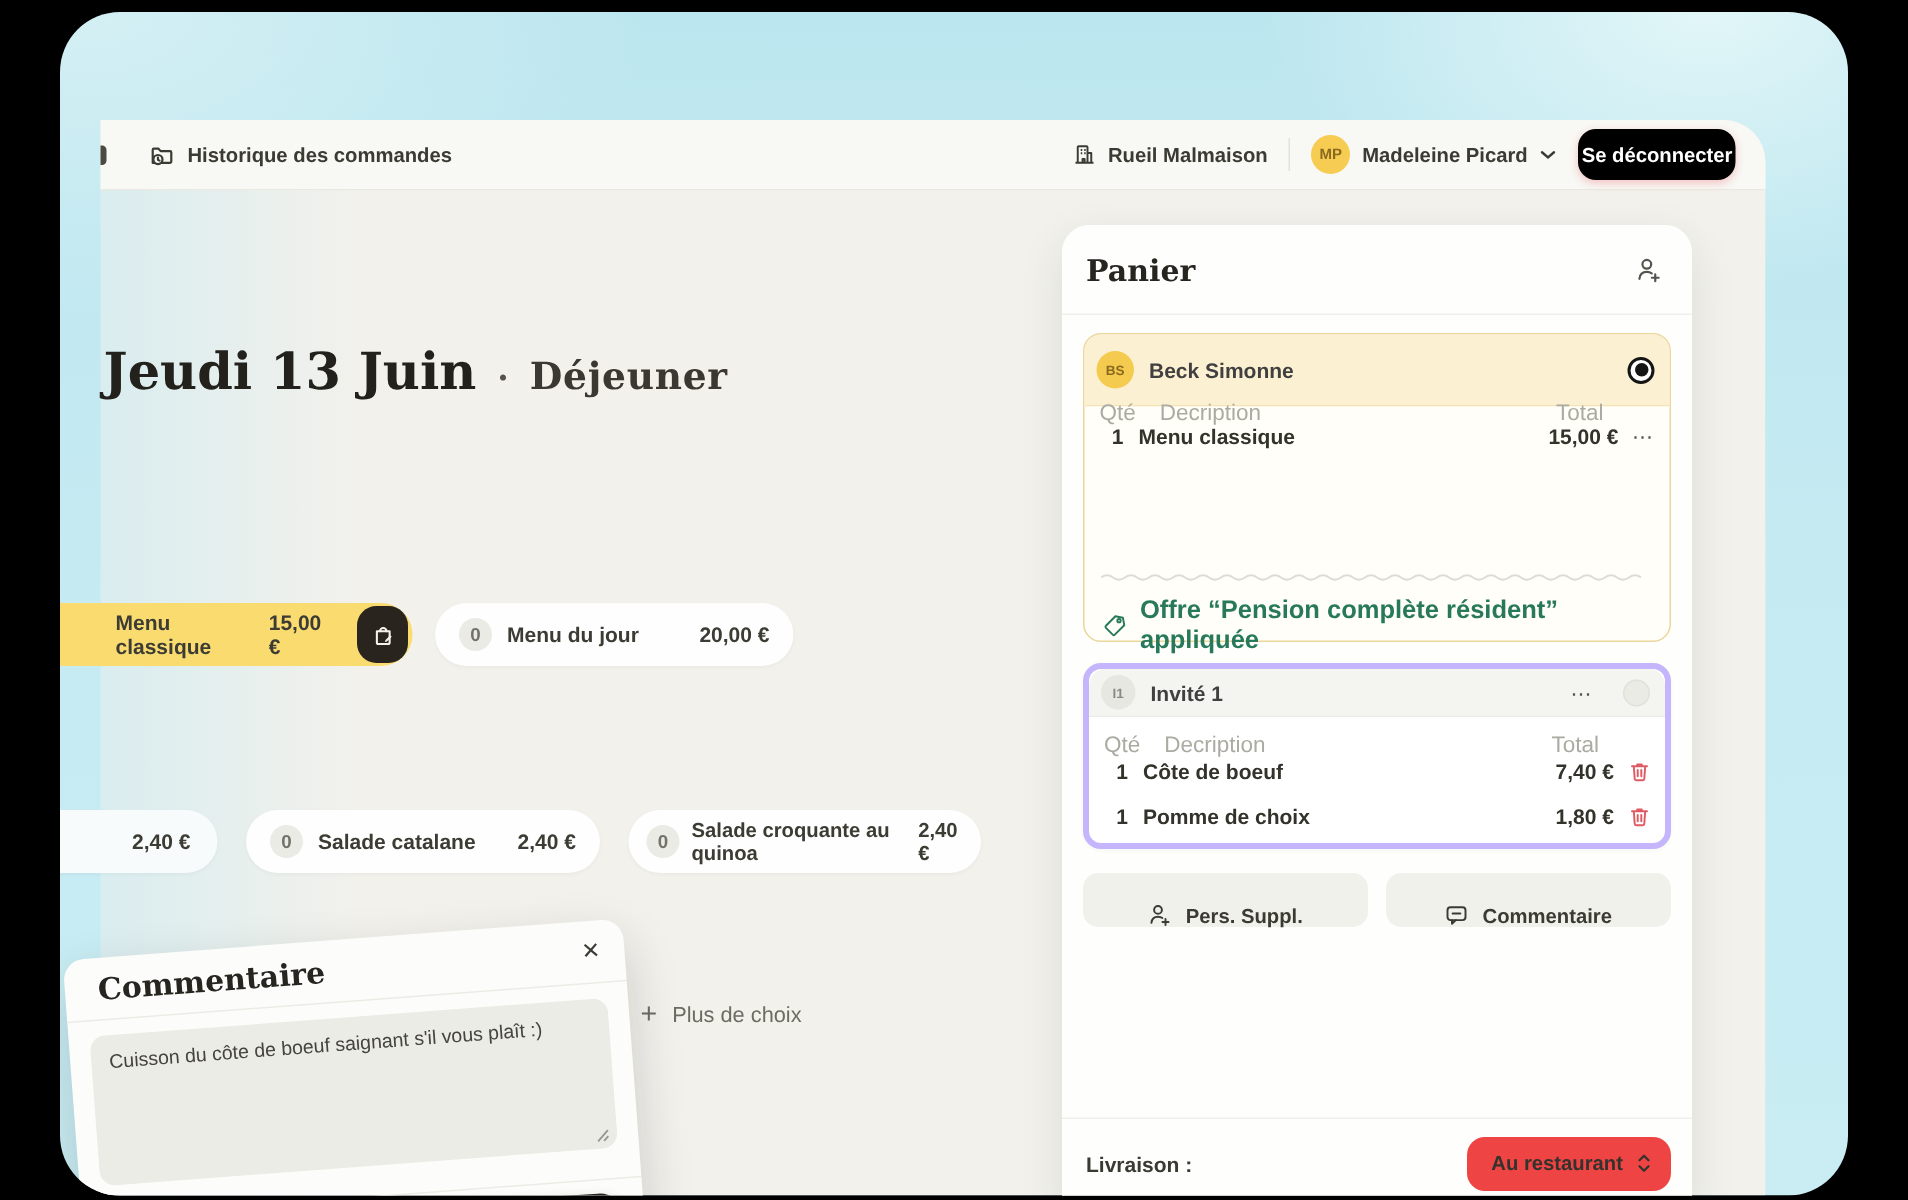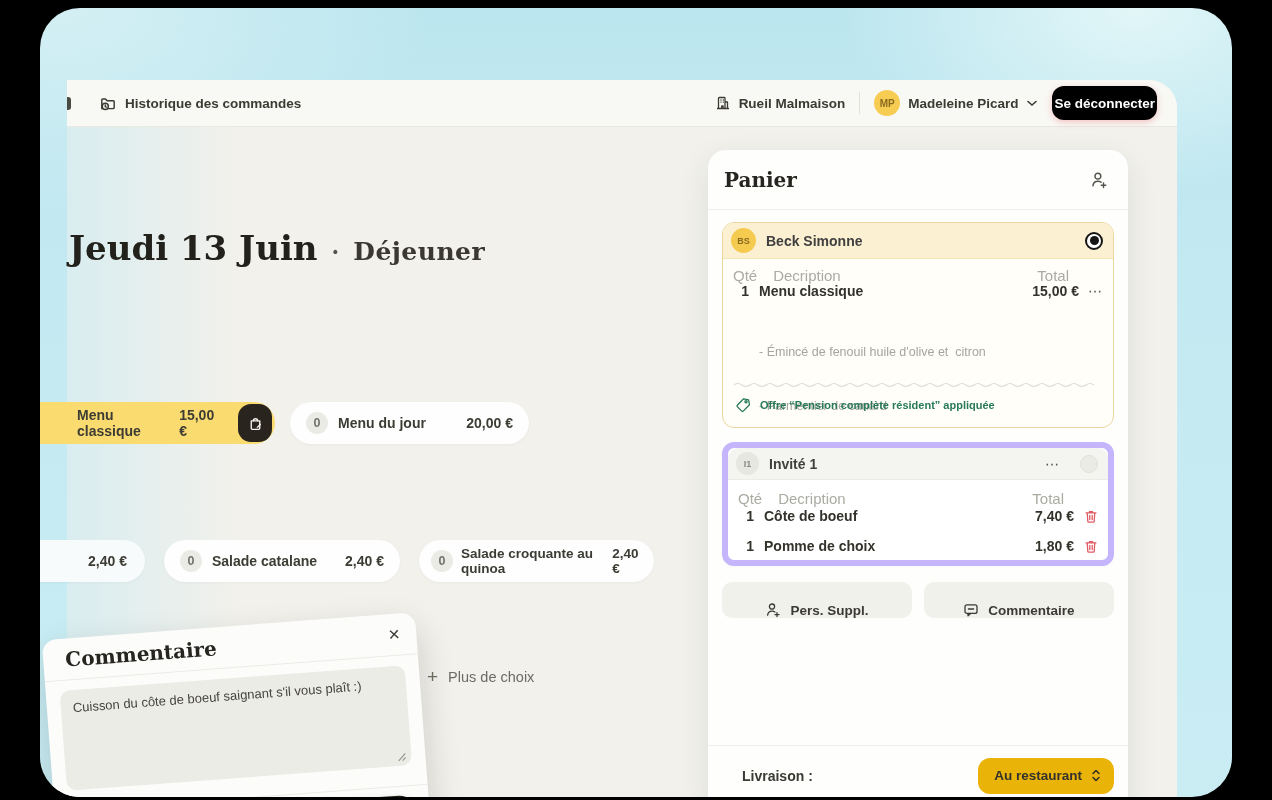"BS" .guest-head { height: 36px -> 48px }
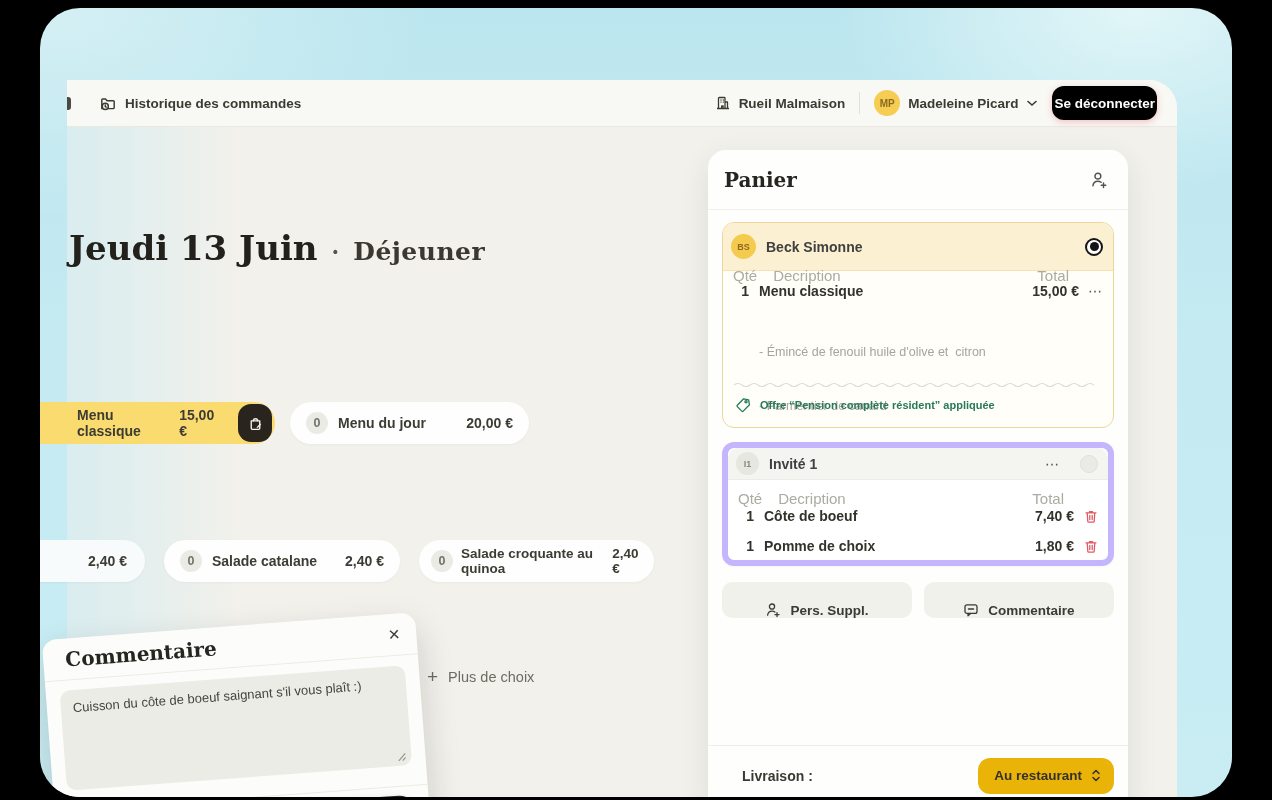"- Émincé de fenouil huile" div.details { html: <div> <div>- Émincé de fenouil huile d'olive et citron</div> <div>- Parmentier de canard</div> <div>- Haricots verts</div> <div>- Crème caramel</div> </div> -> none }
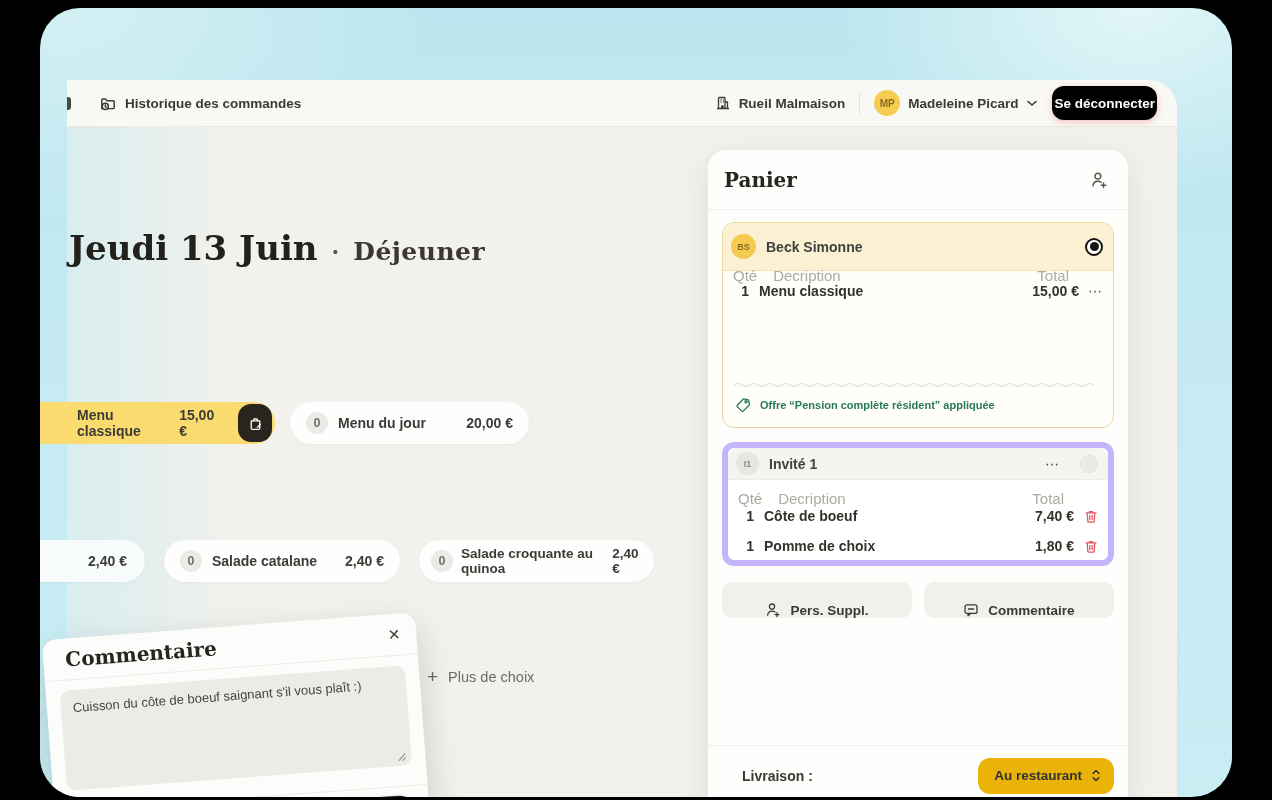"Offre “Pension complète résident”" .offer-row { font-size: 11px -> 17px }
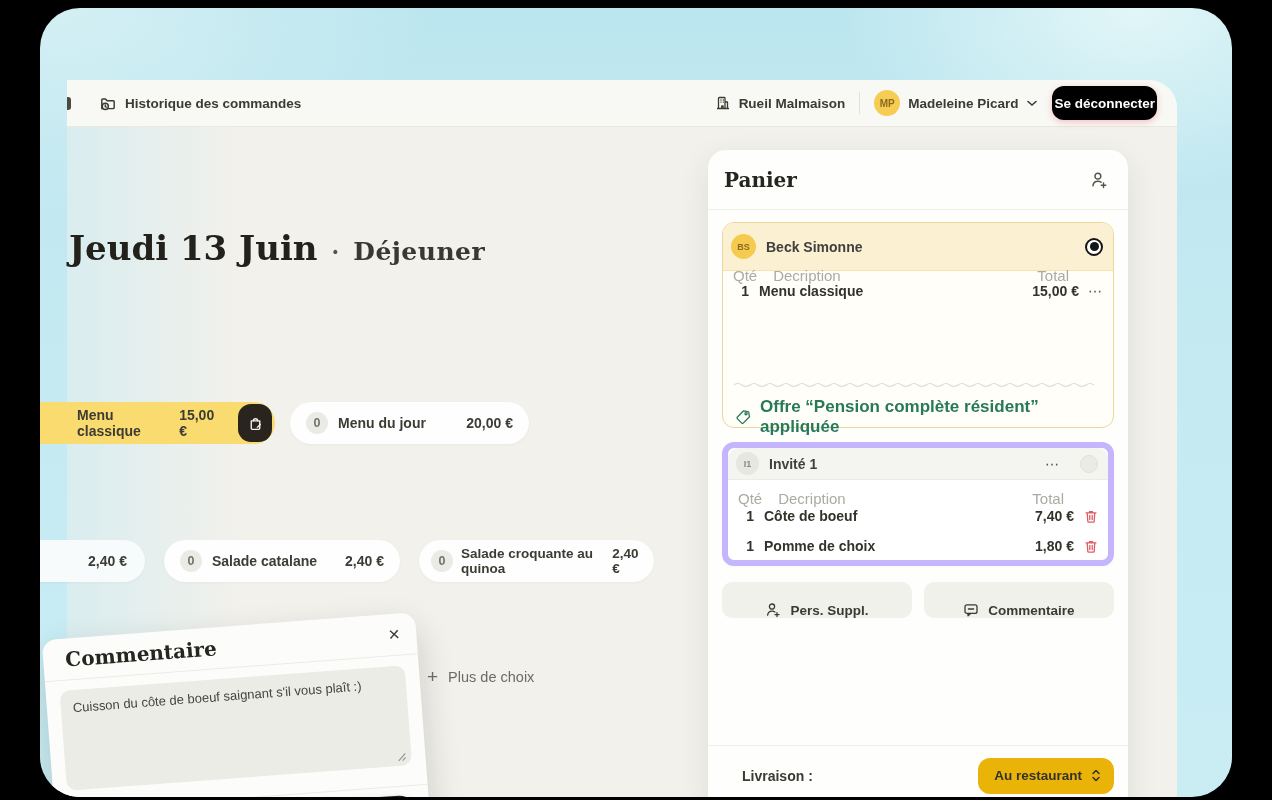"I1" .card-inv { border: 6px solid #c4b5fd -> 4px solid #c4b5fd }
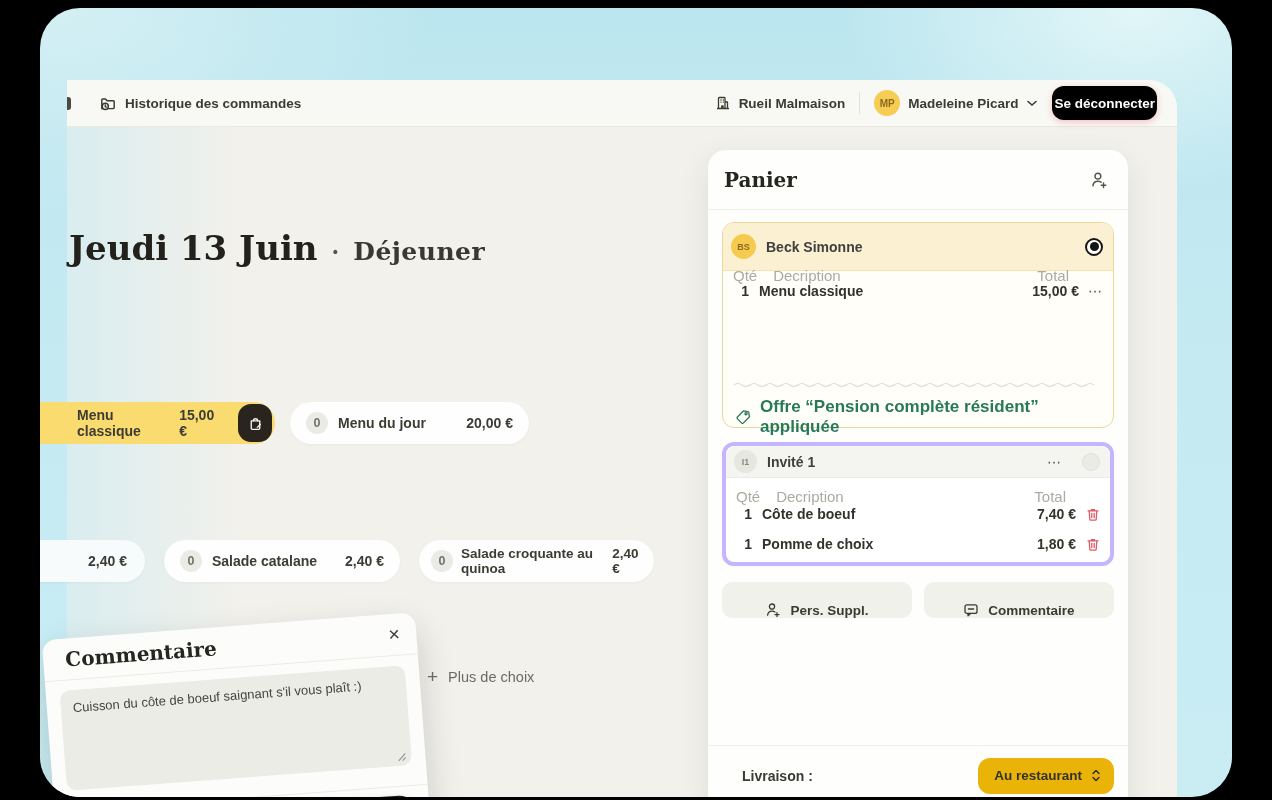"Livraison :" .delivery-label { margin-left: 18px -> none }
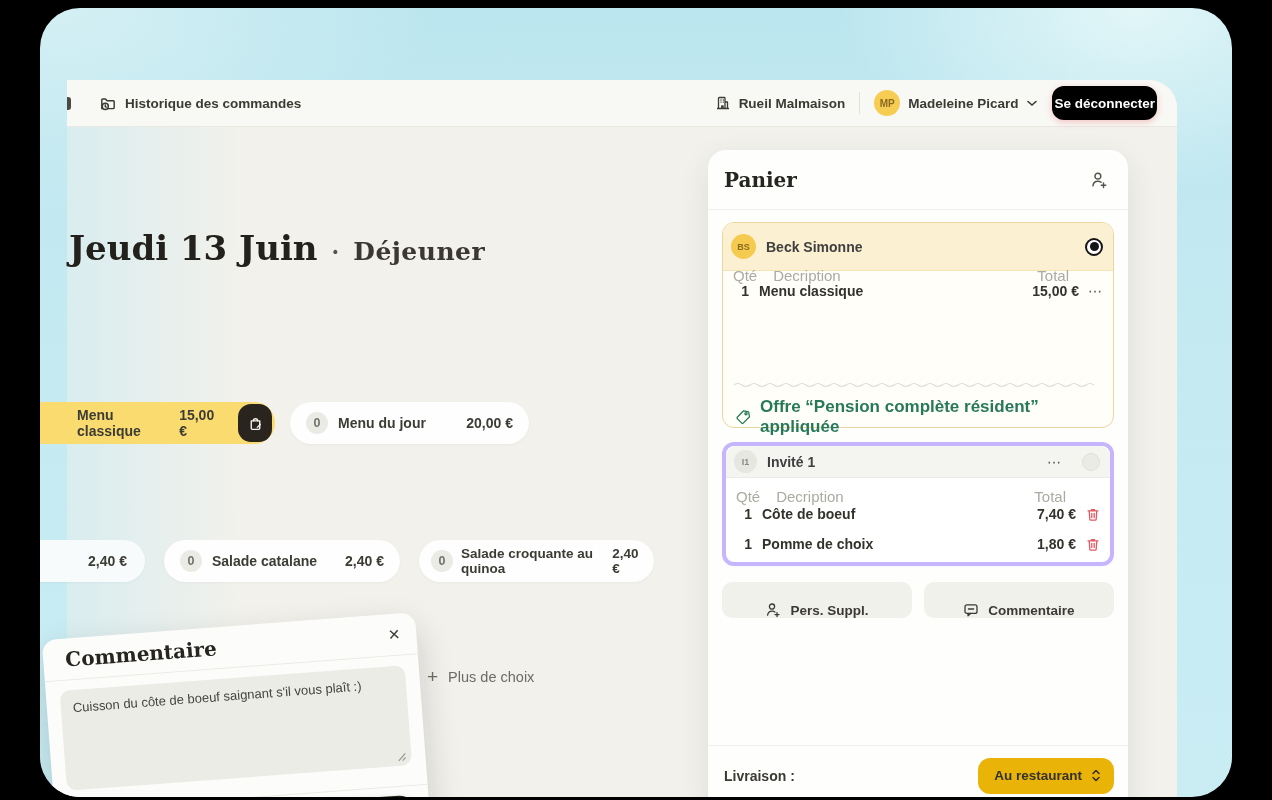"Au restaurant" .delivery-select { background: #eab308 -> #ef4444 }
